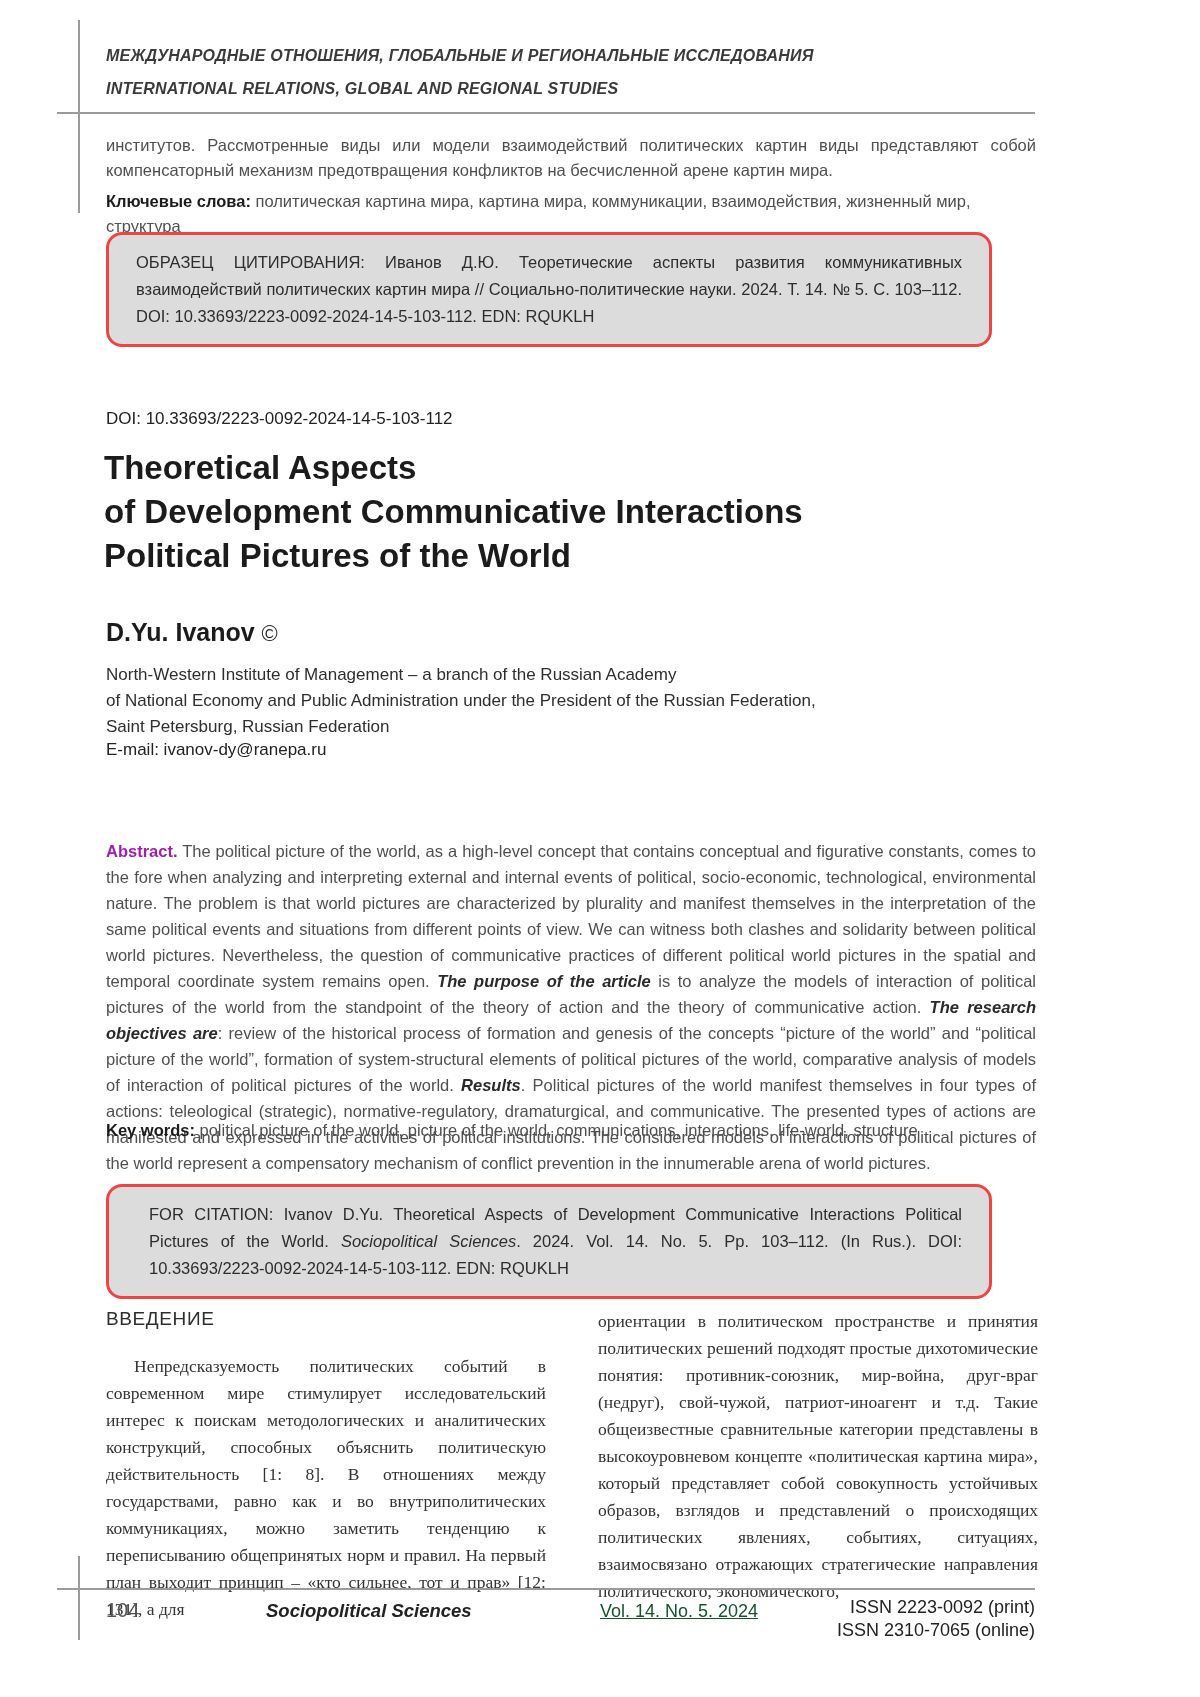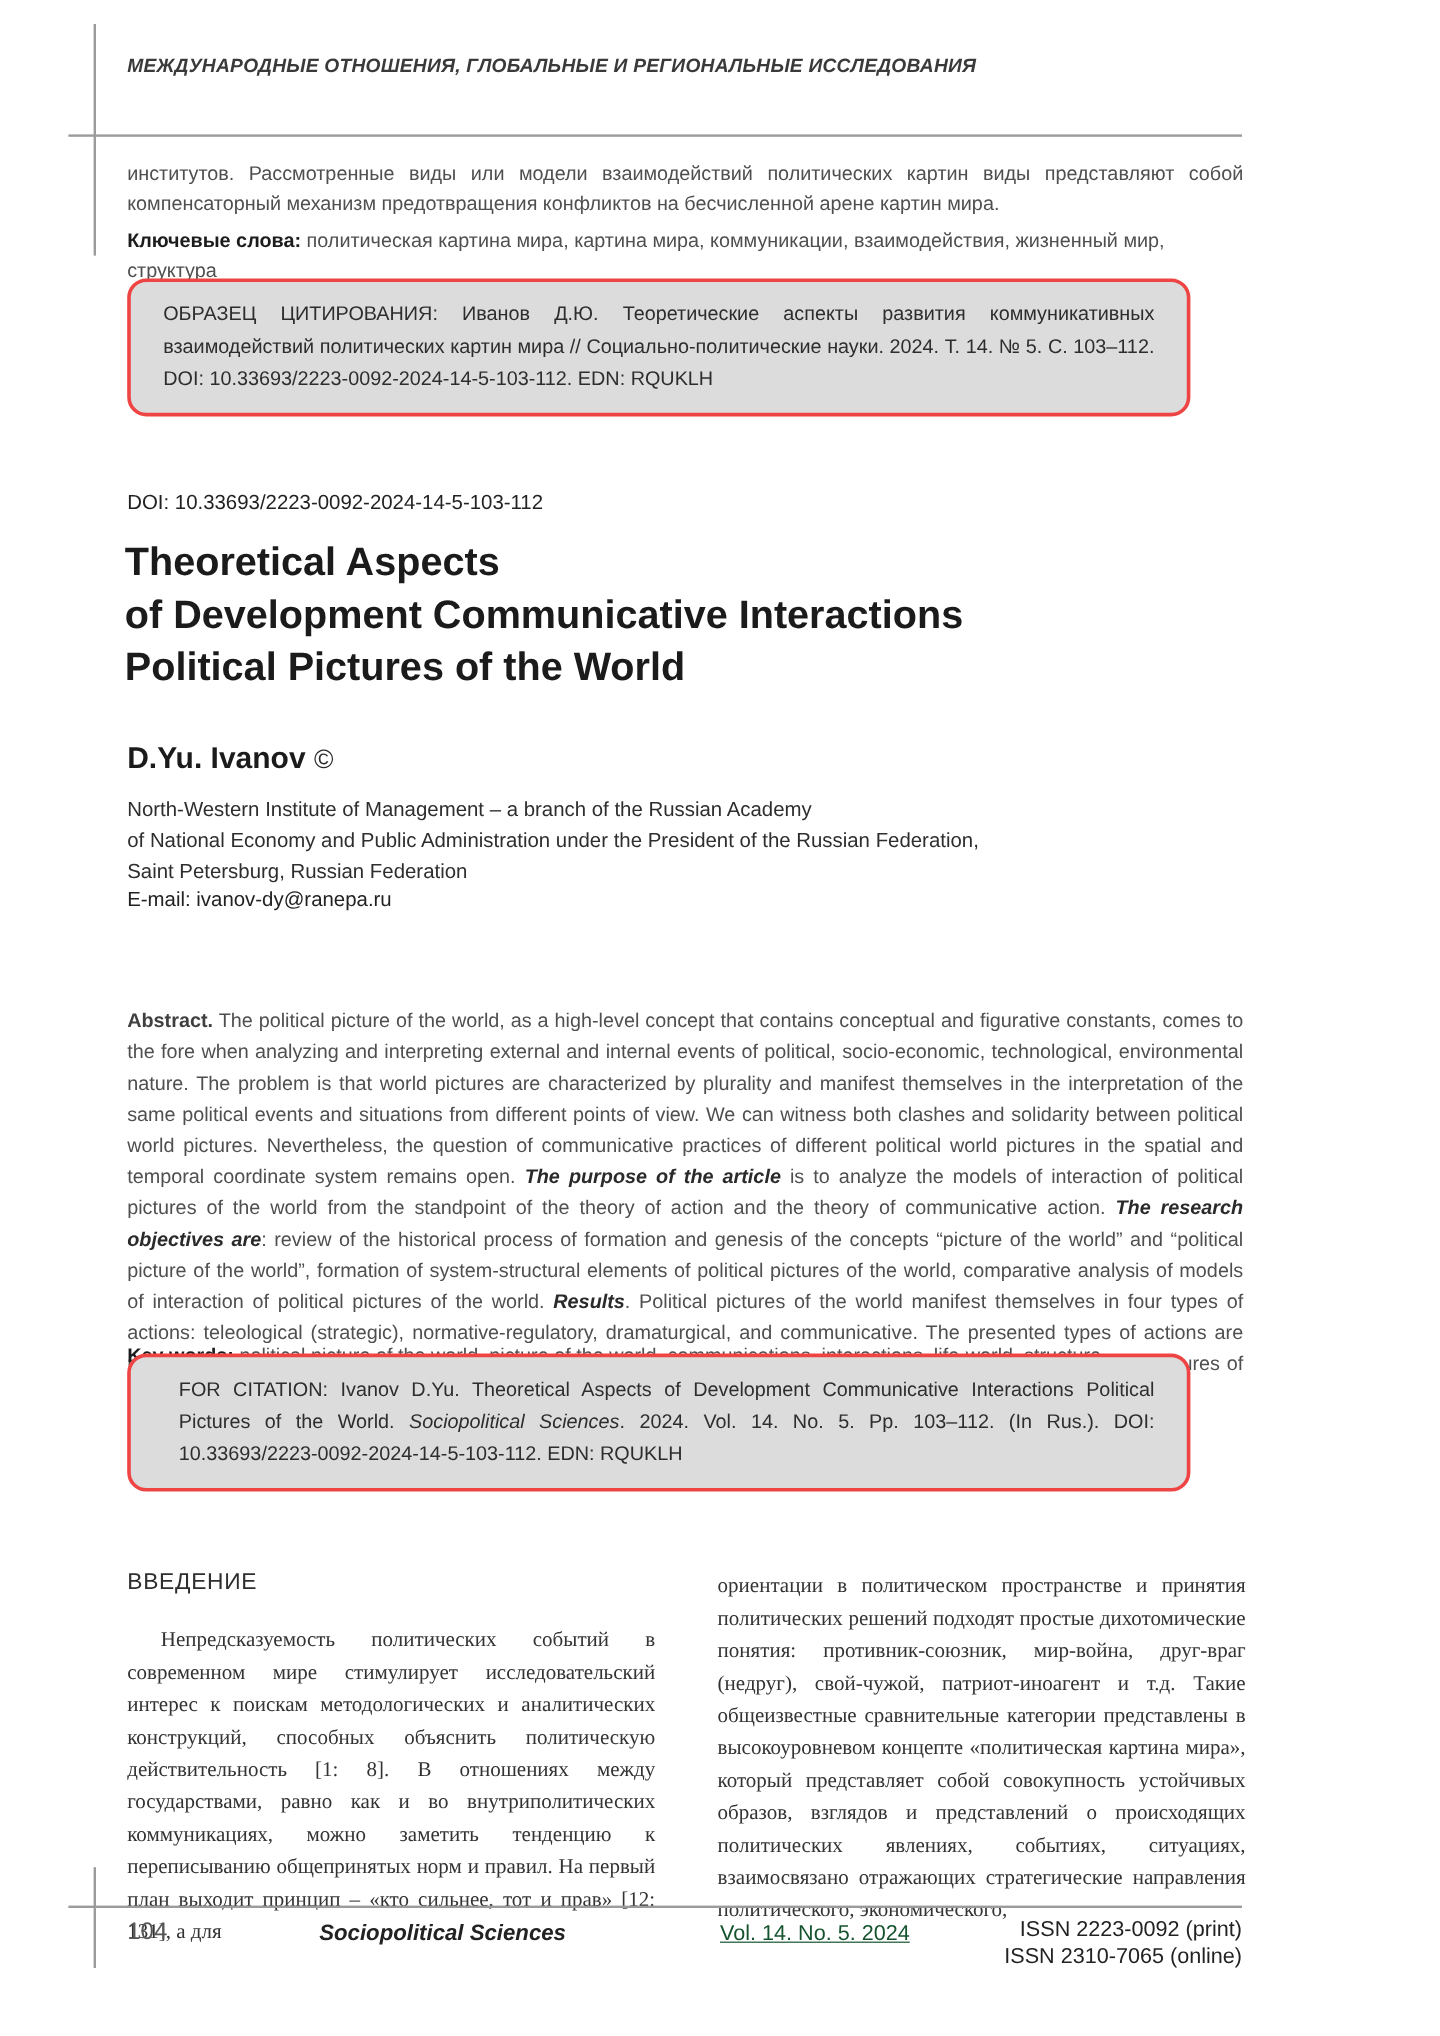"INTERNATIONAL RELATIONS, GLOBAL AND" div { html: none -> <div>INTERNATIONAL RELATIONS, GLOBAL AND REGIONAL STUDIES</div> }
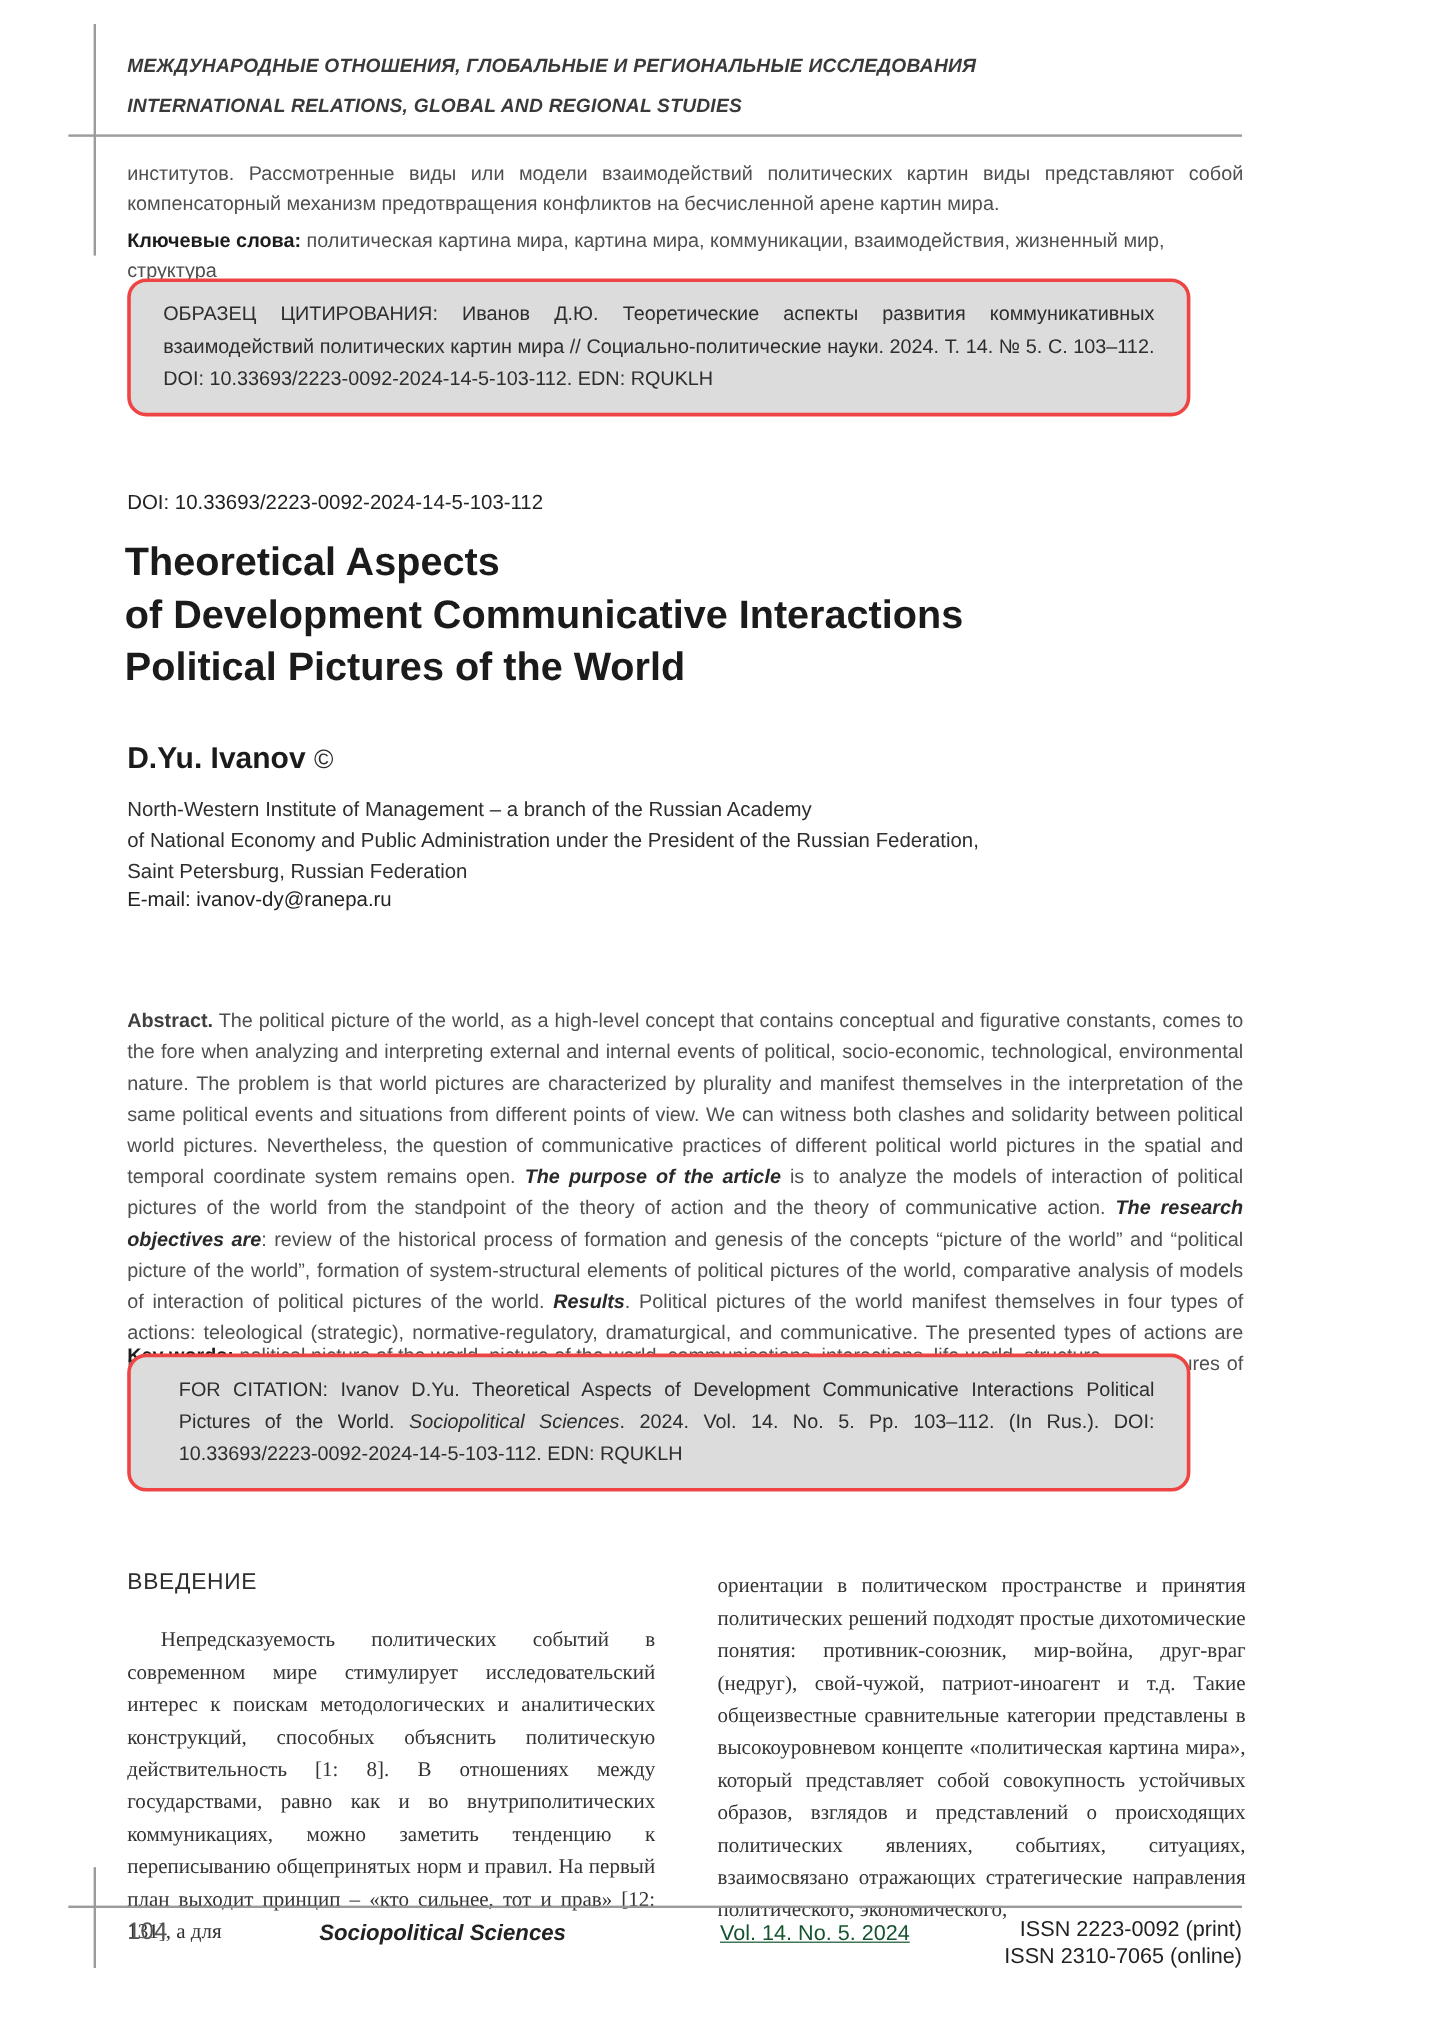"Abstract." .abstract .b { color: #404040 -> #a21caf }
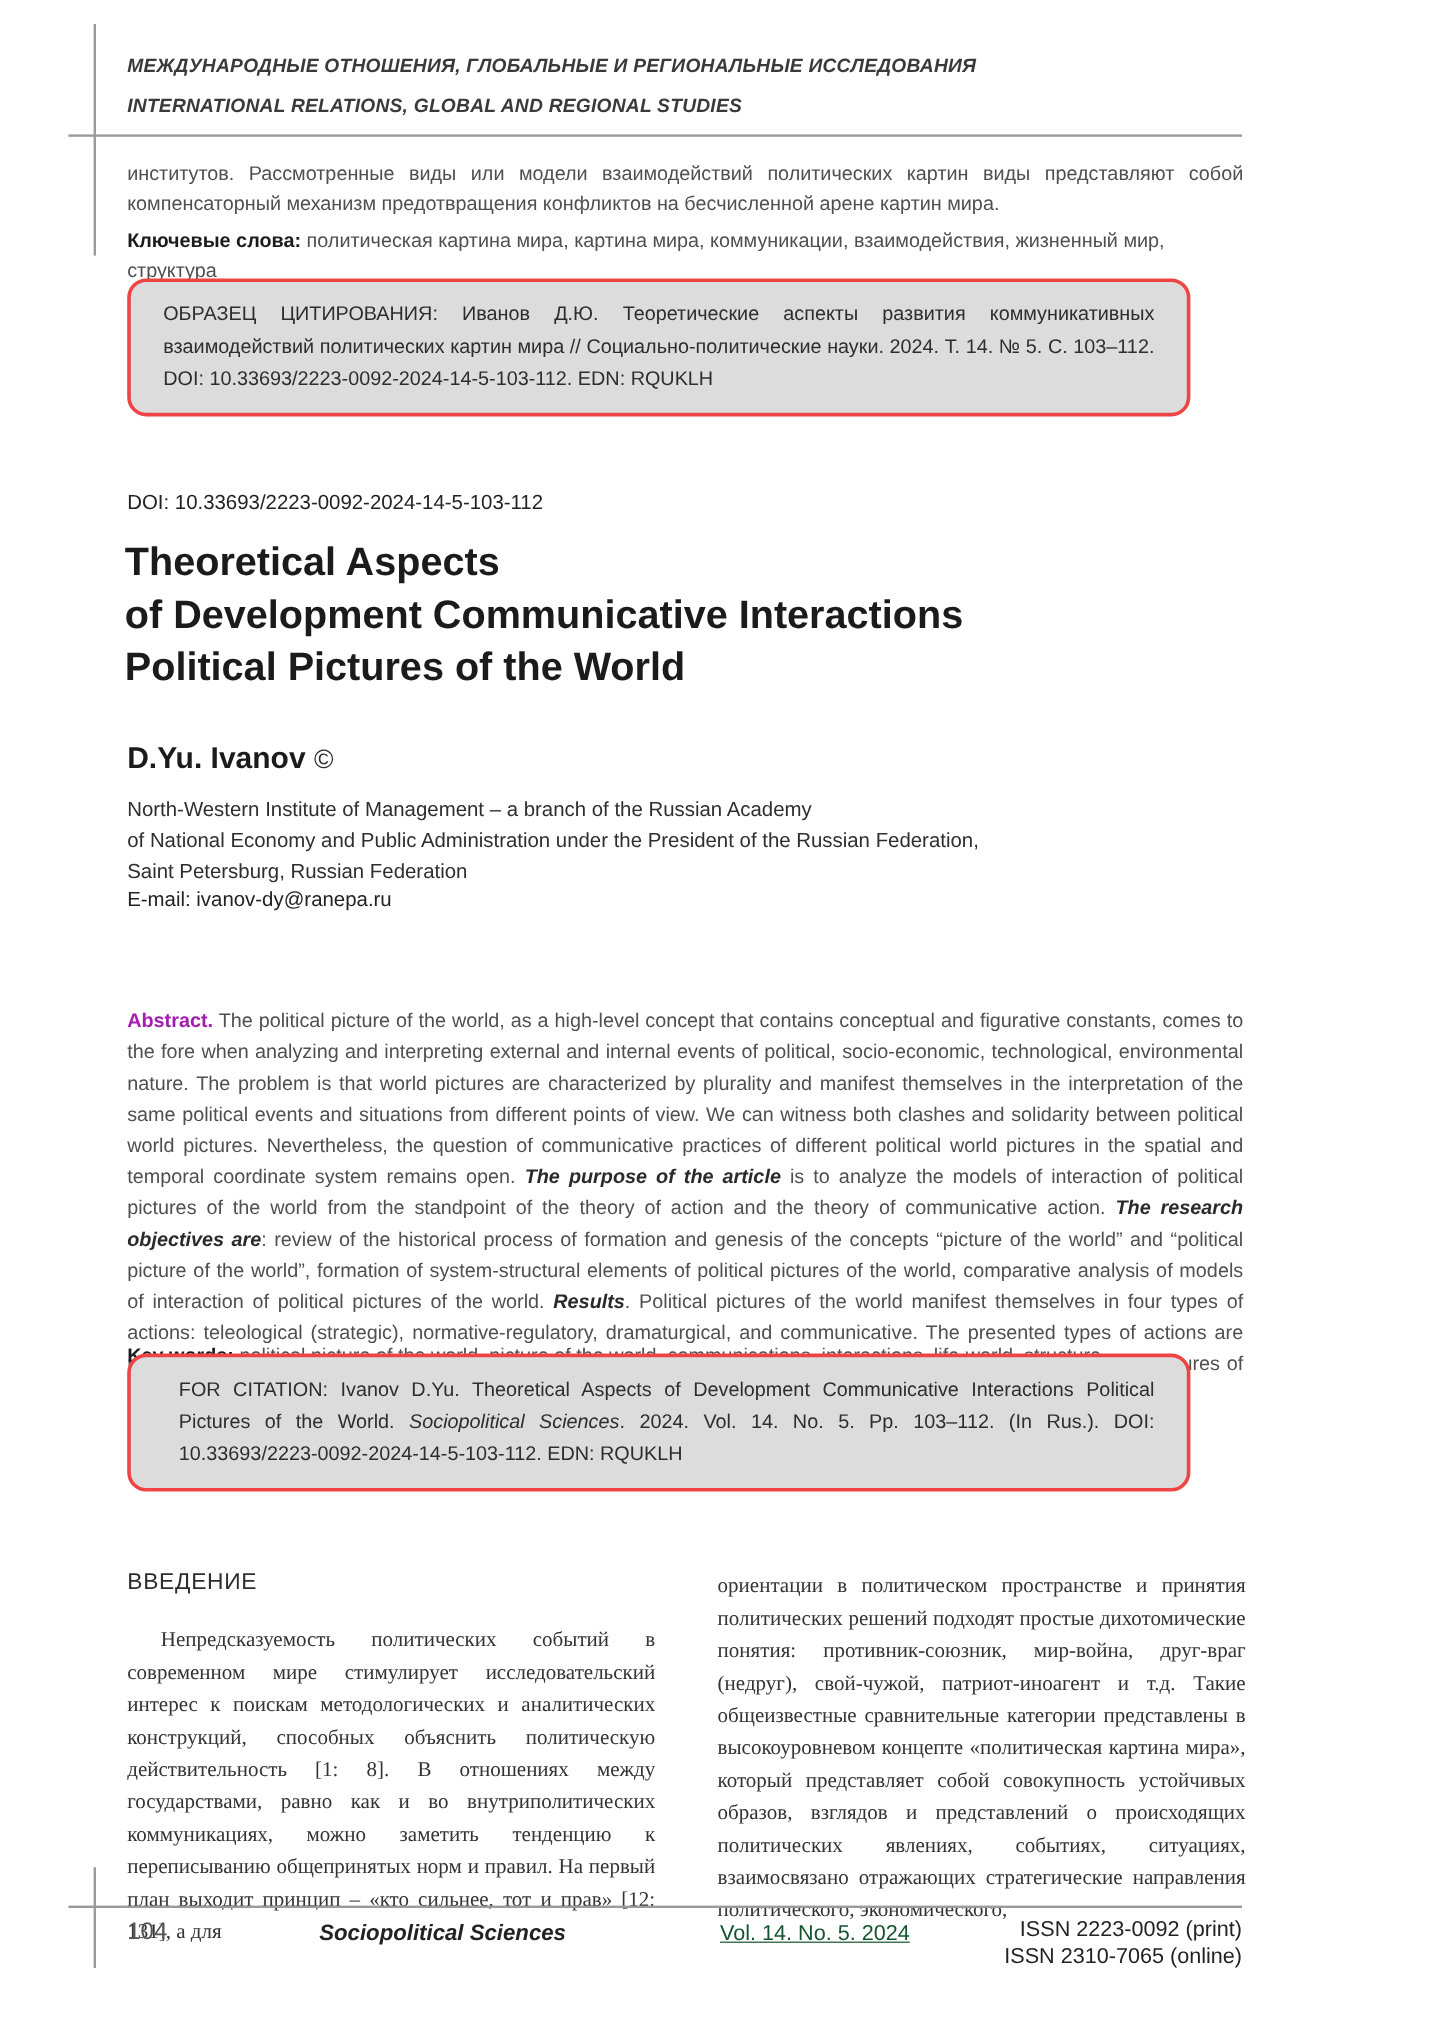"FOR CITATION: Ivanov D.Yu. Theoretical" .box2 { top: 1128px -> 1184px }
